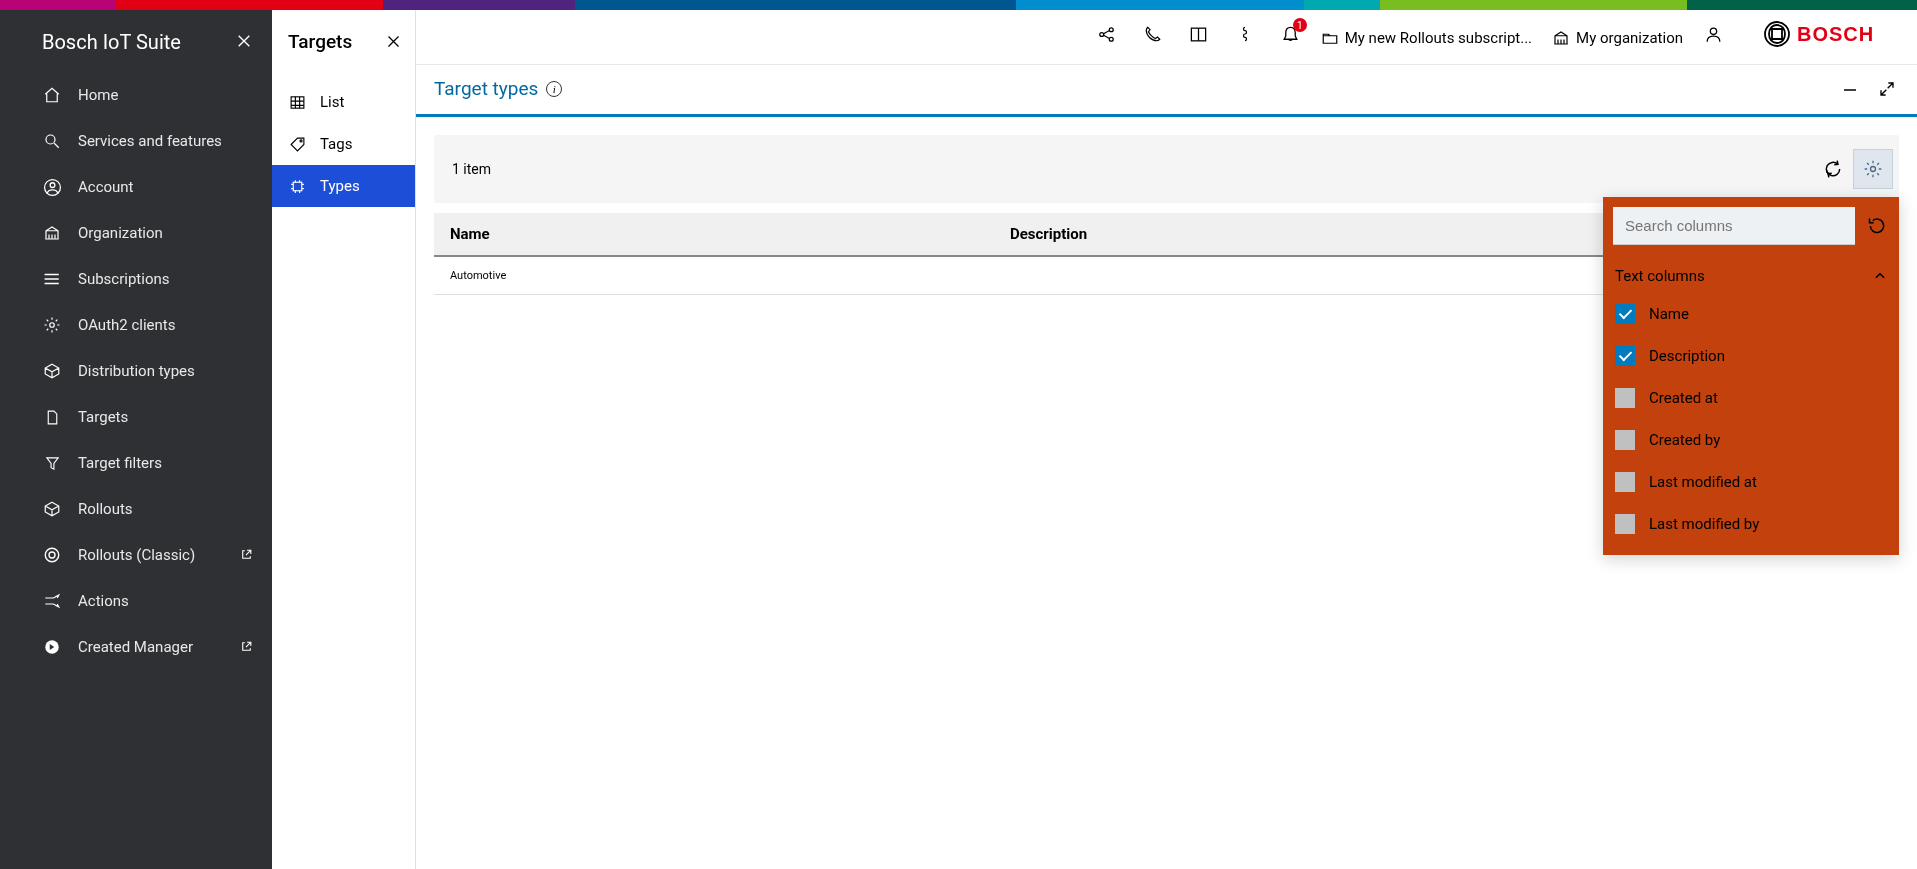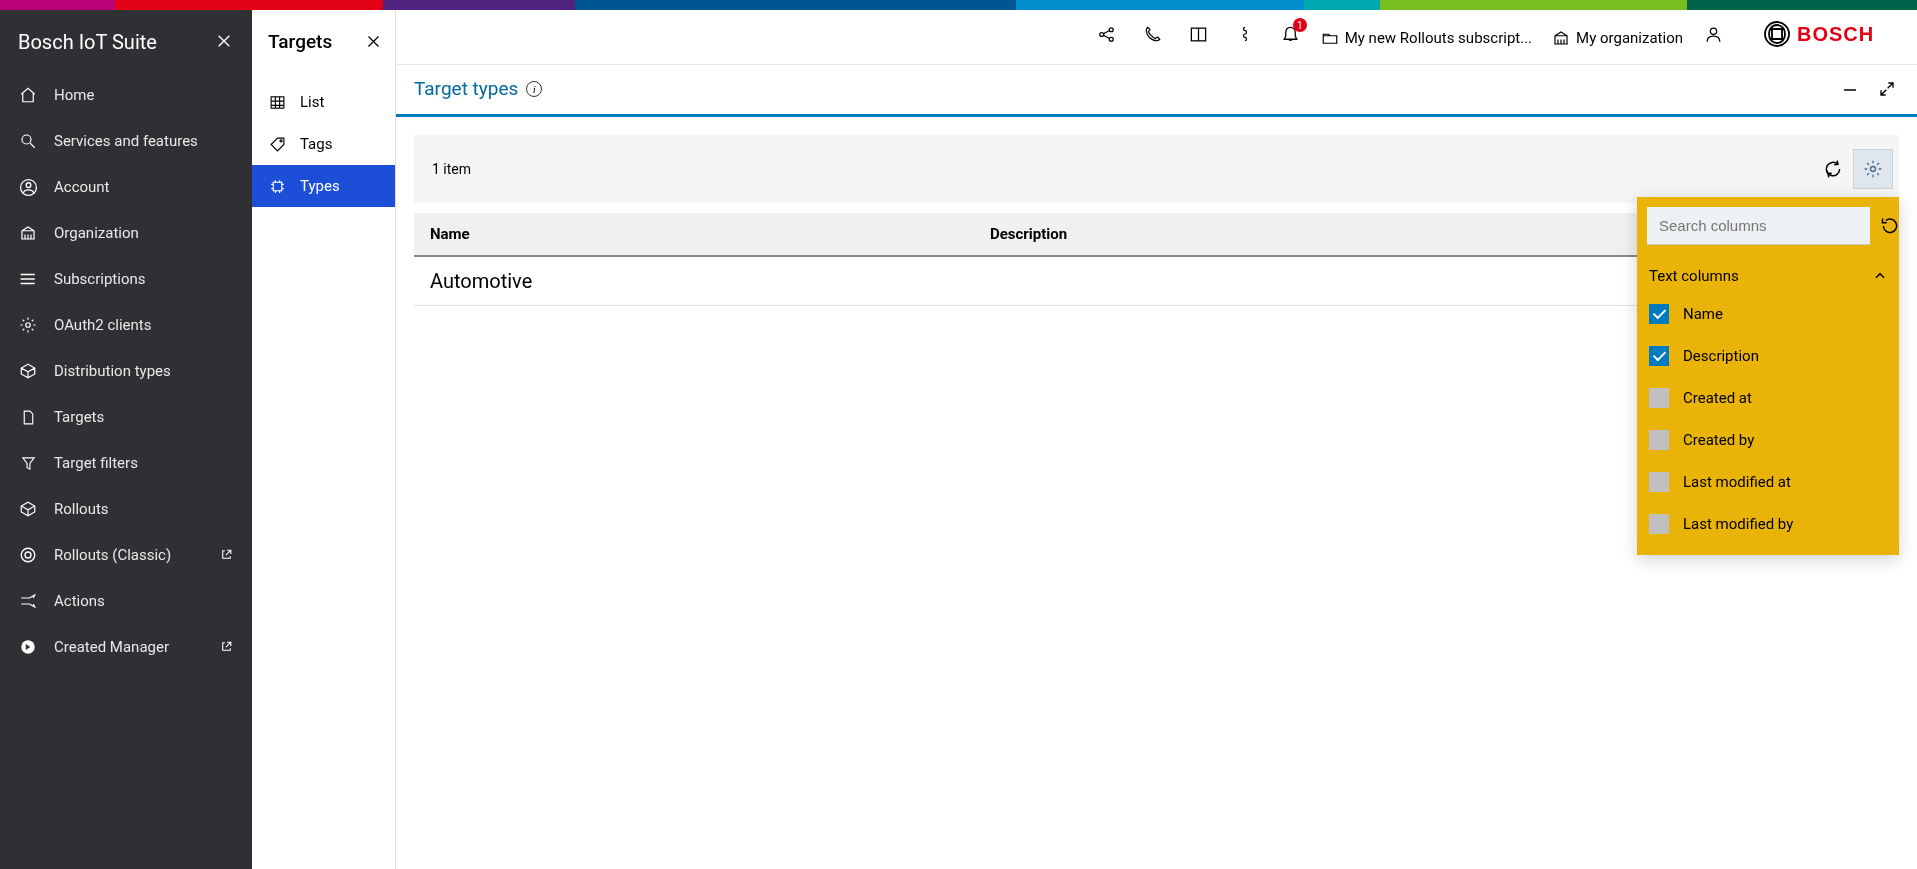"Bosch IoT Suite" .sidebar { padding-left: none -> 24px; width: 252px -> 272px }
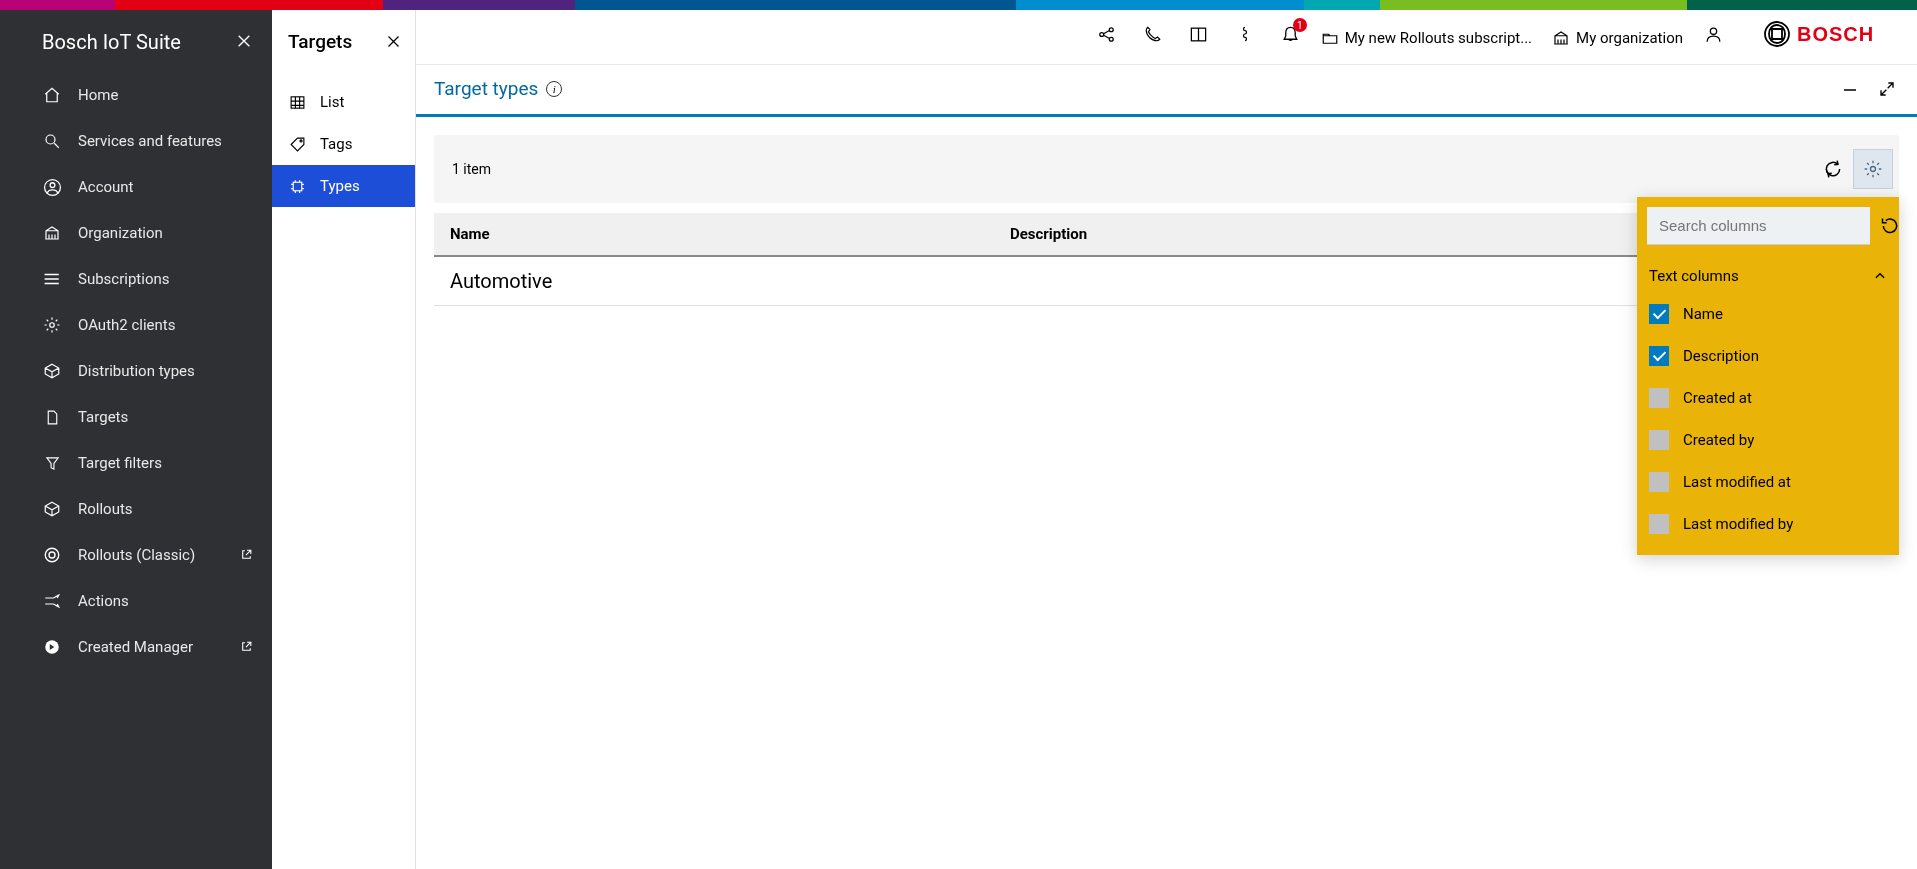"Search columns" .popover { background: #eab308 -> #c2410c; width: 262px -> 296px }
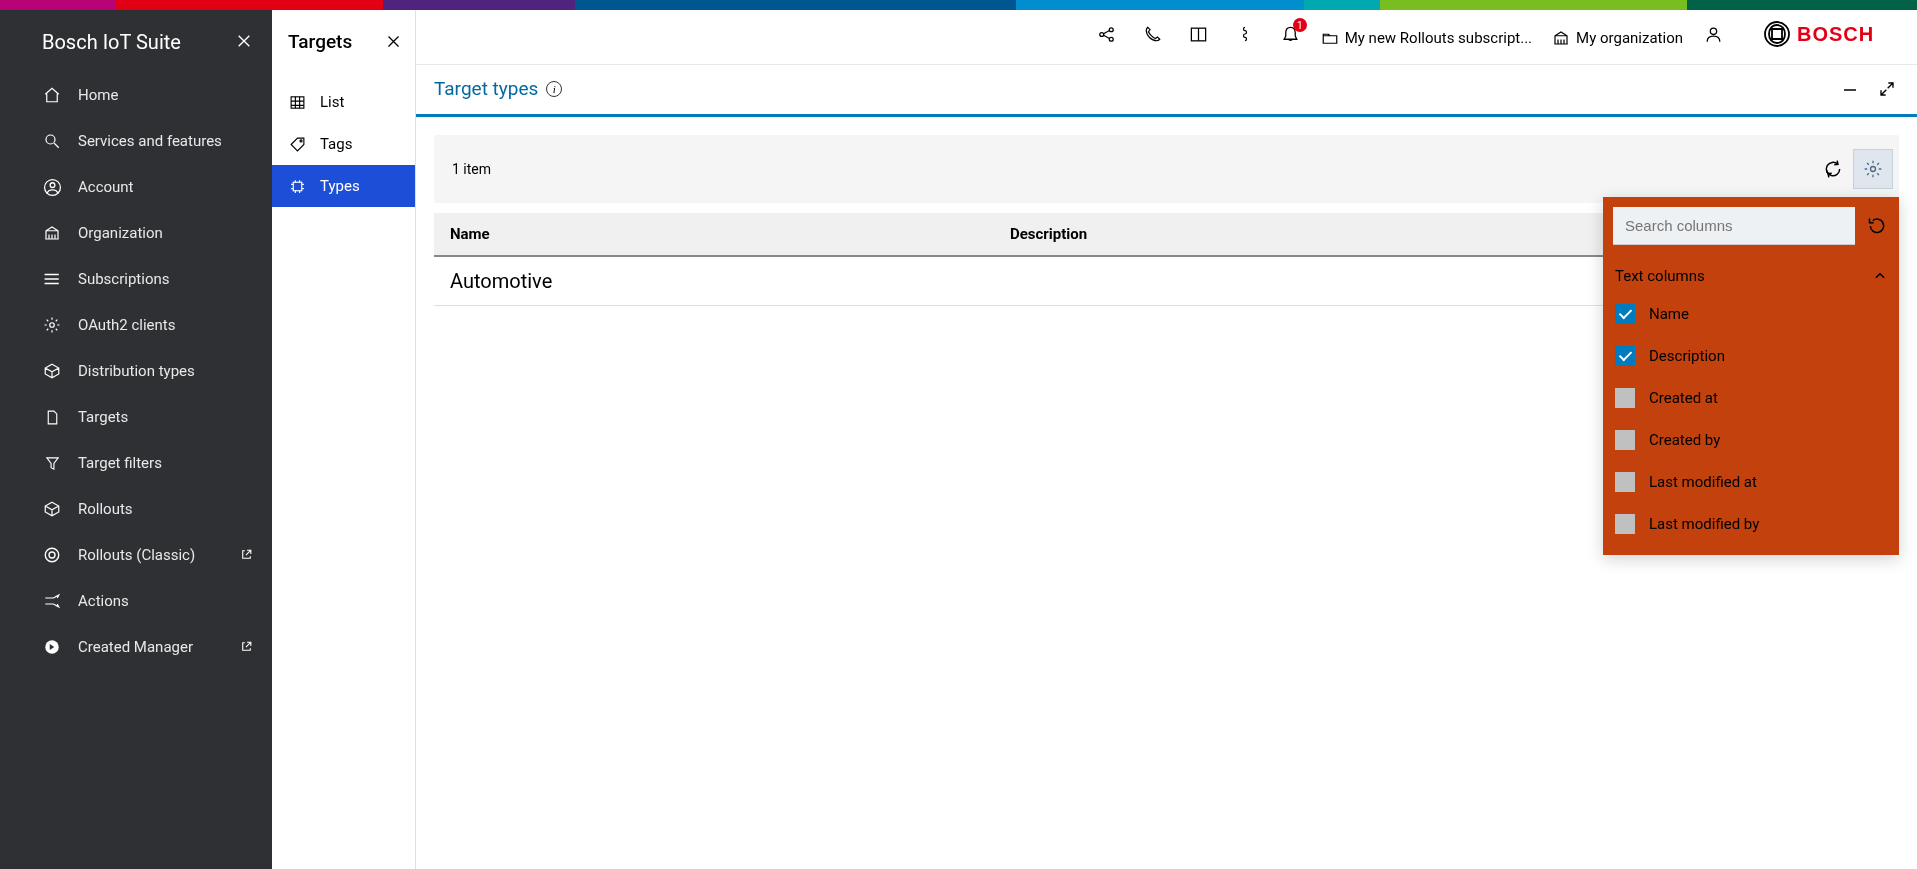"Automotive" .td { font-size: 20px -> 11px }
